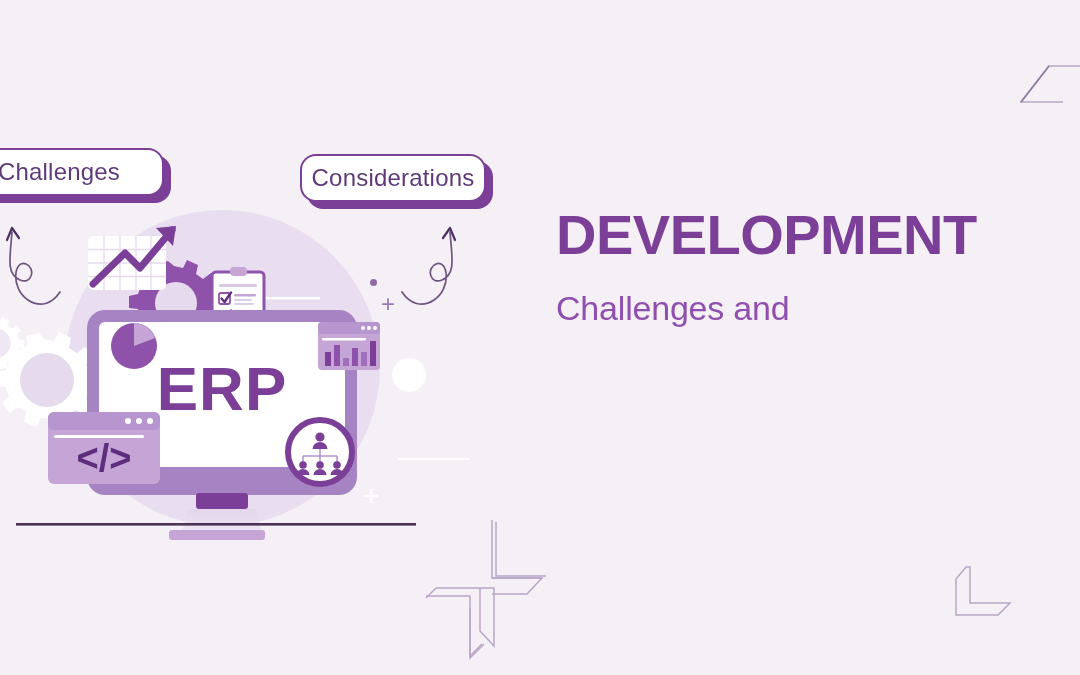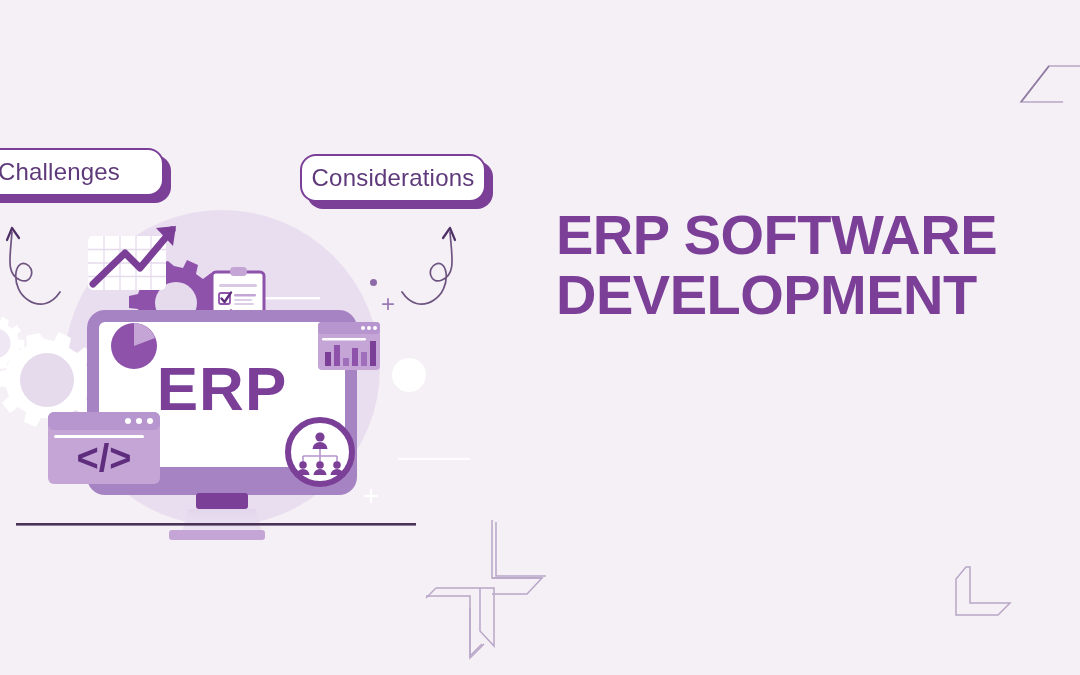"ERP SOFTWARE" span.l1 { html: <span>ERP SOFTWARE</span> -> none }
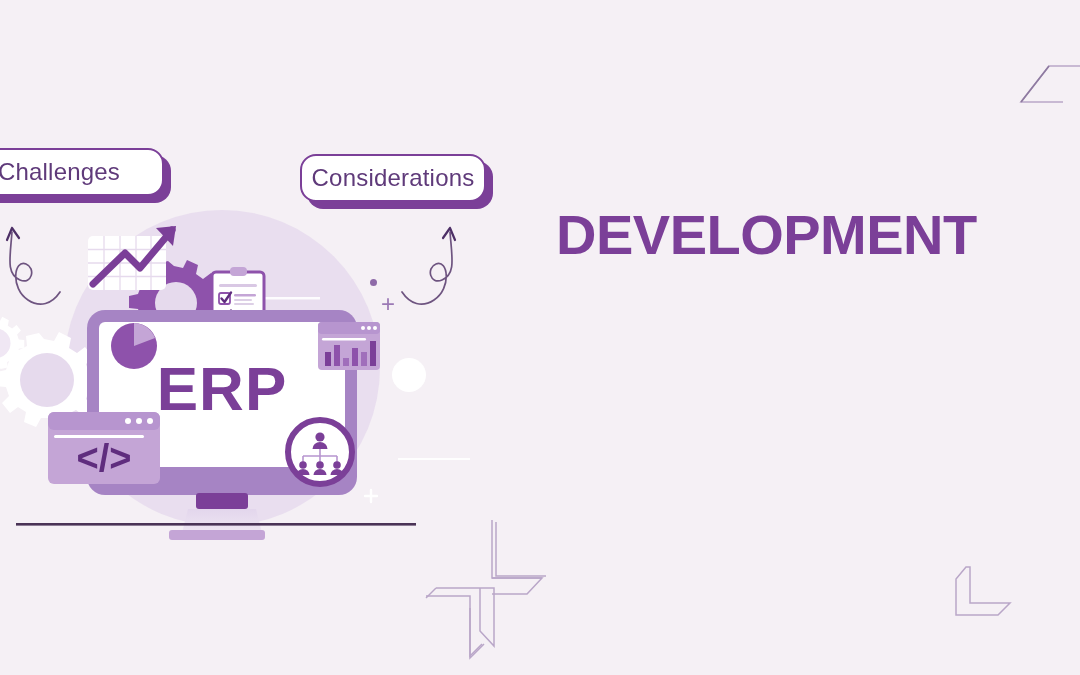"Challenges and" span { html: none -> <span>Challenges and</span> }
